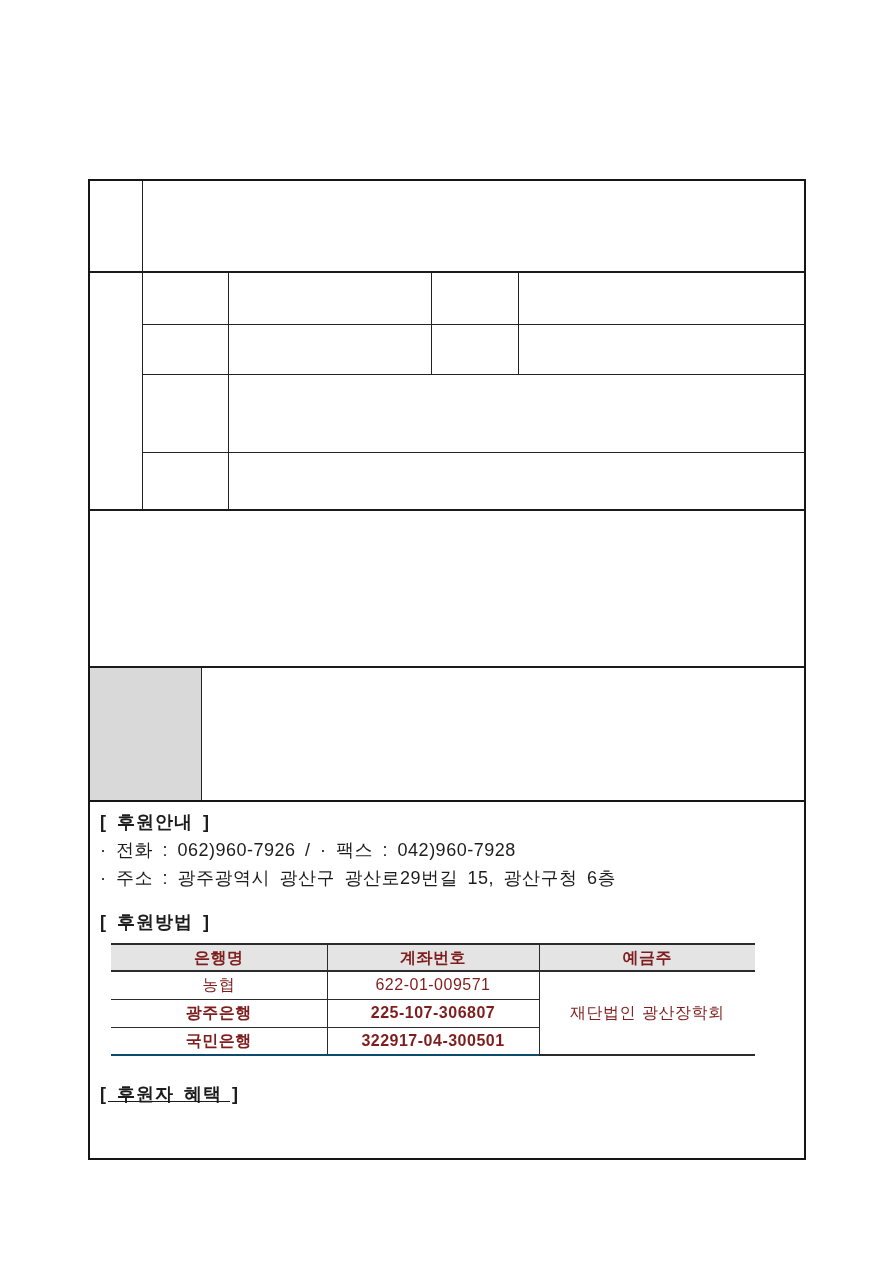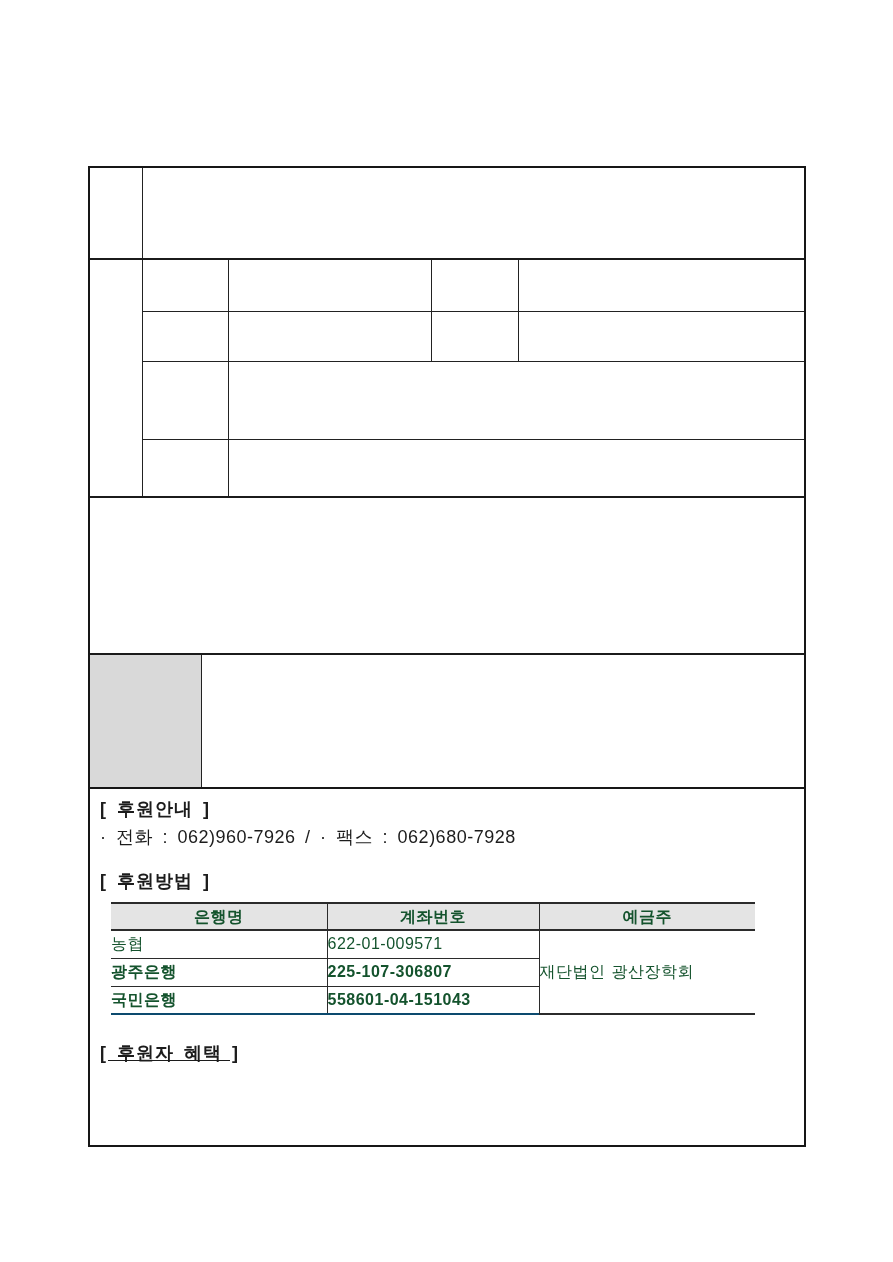"[ 후원안내 ]" .doc { top: 166px -> 179px }
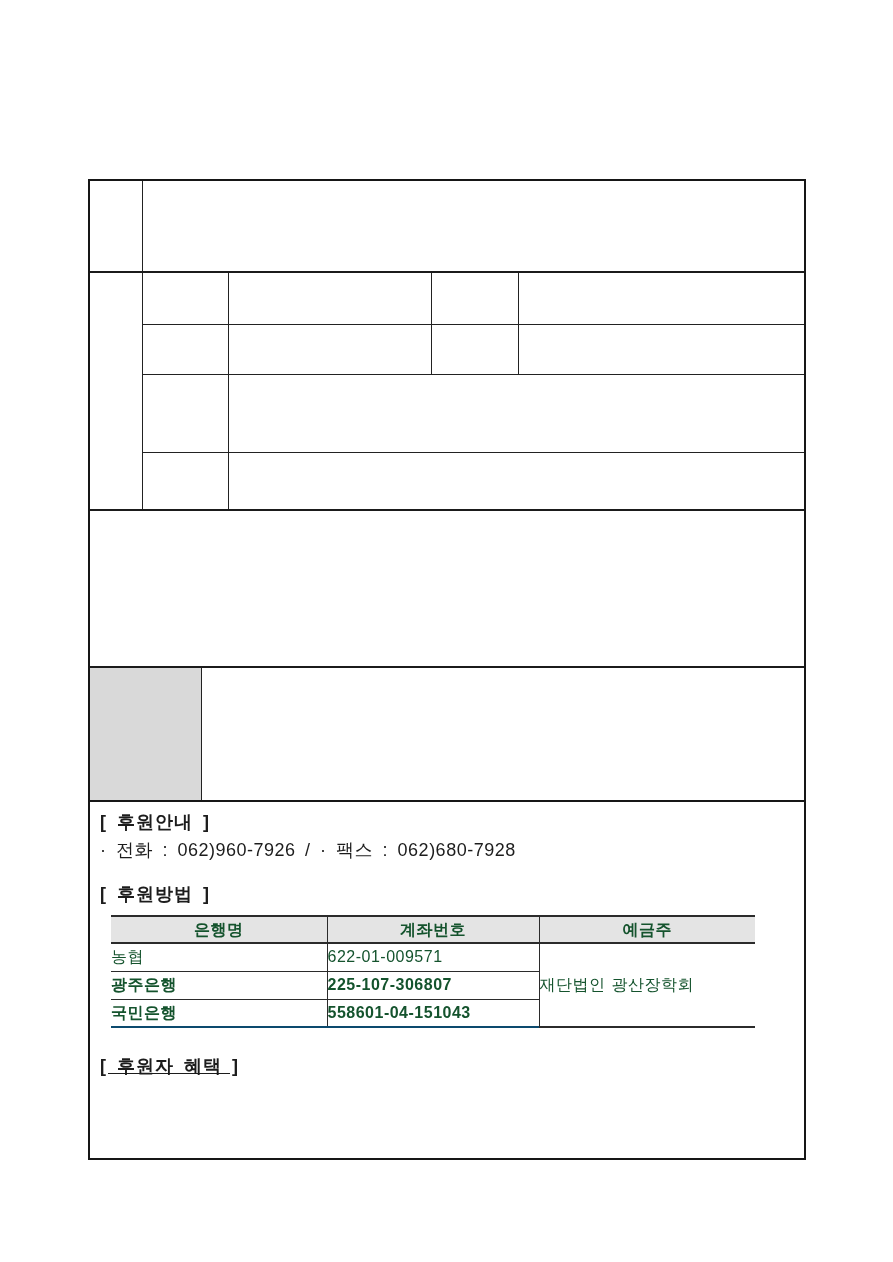"· 전화 : 062)960-7926 /" div { text: 062)680-7928 -> 042)960-7928 }
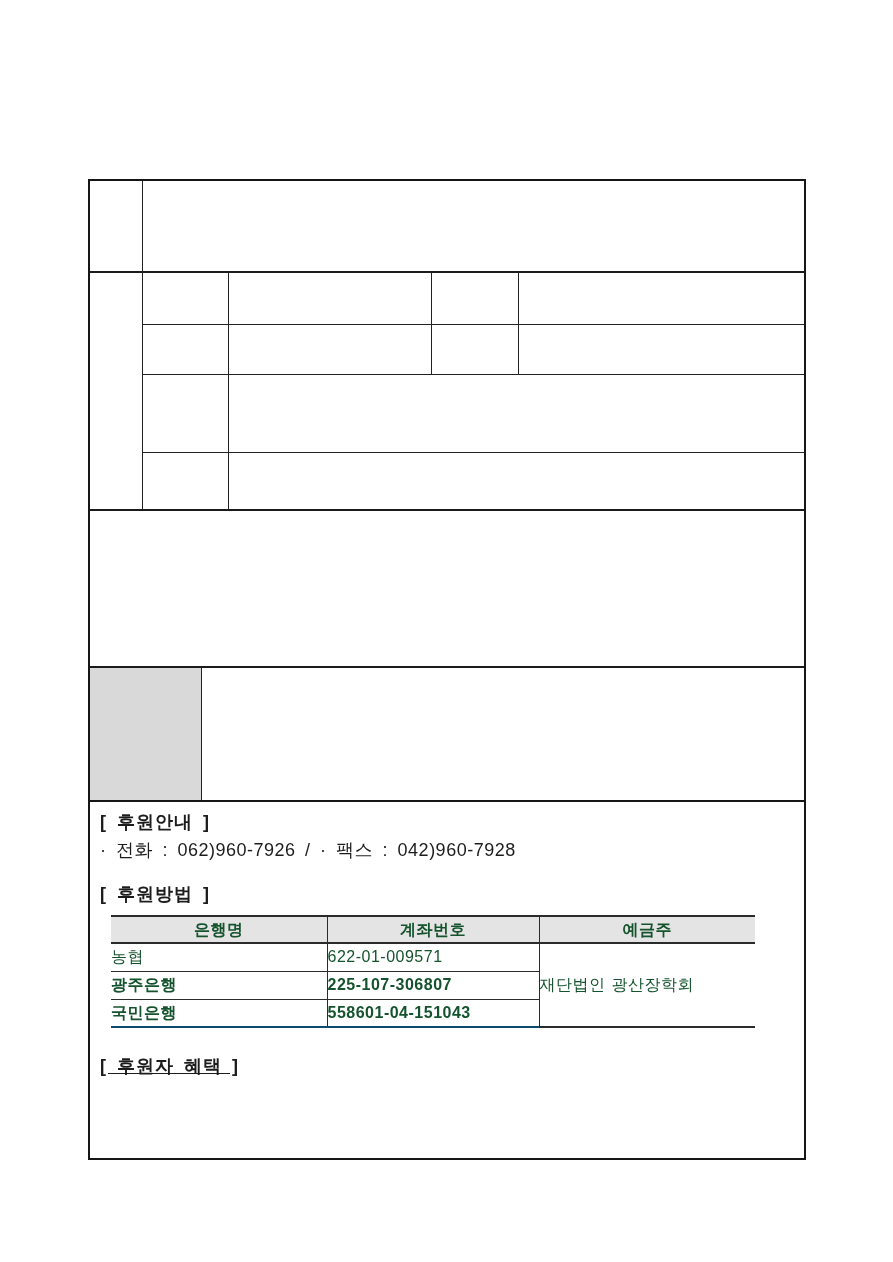"· 주소 : 광주광역시 광산구" div { html: none -> <div>· 주소 : 광주광역시 광산구 광산로29번길 15, 광산구청 6층</div> }
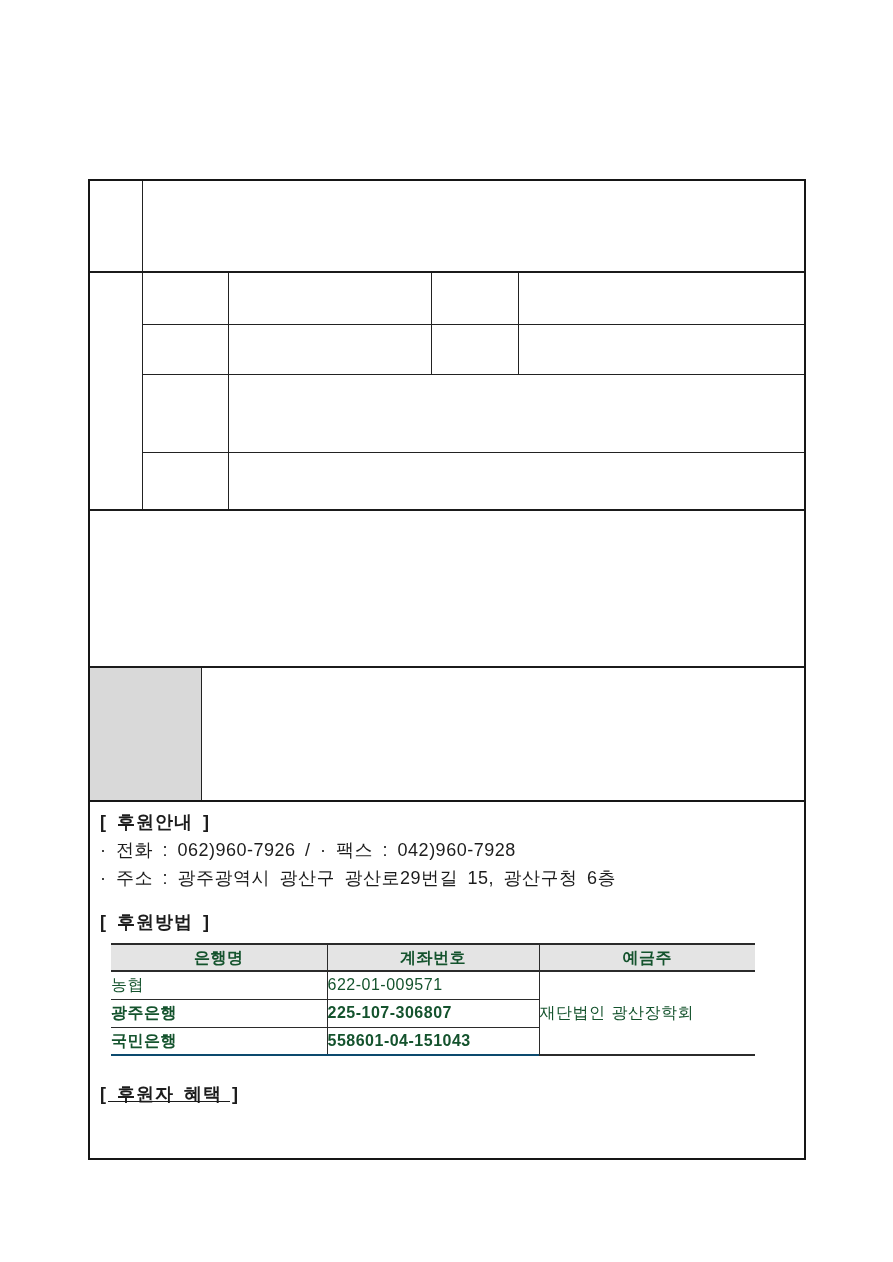"은행명" table.bank { color: #14532d -> #7f1d1d; text-align: none -> center }
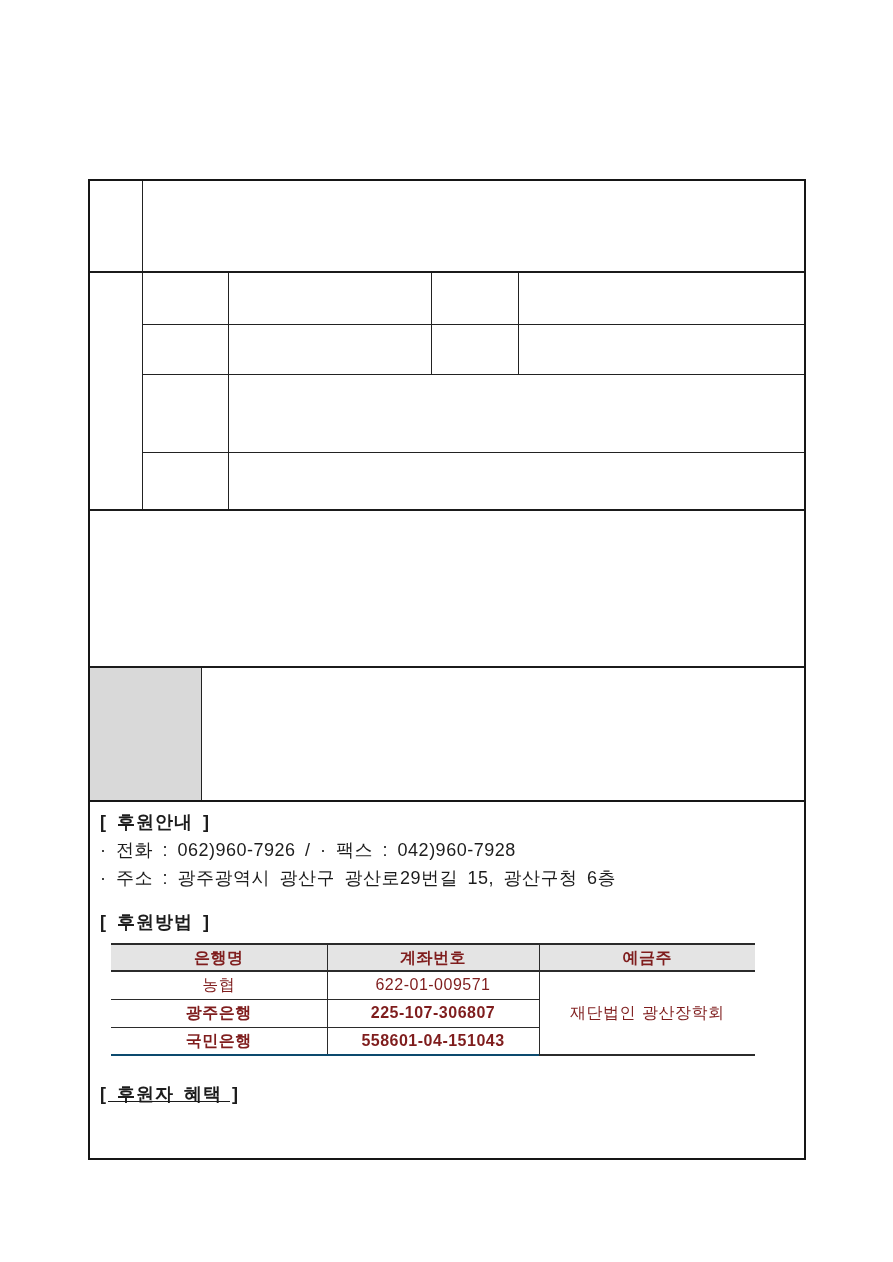"558601-04-151043" td { text: 558601-04-151043 -> 322917-04-300501 }
